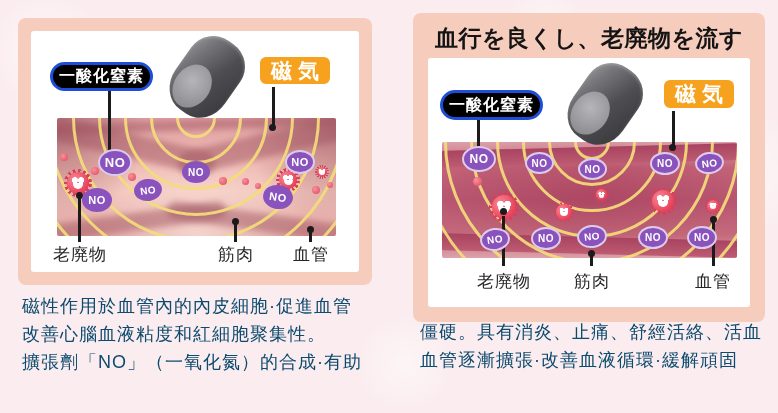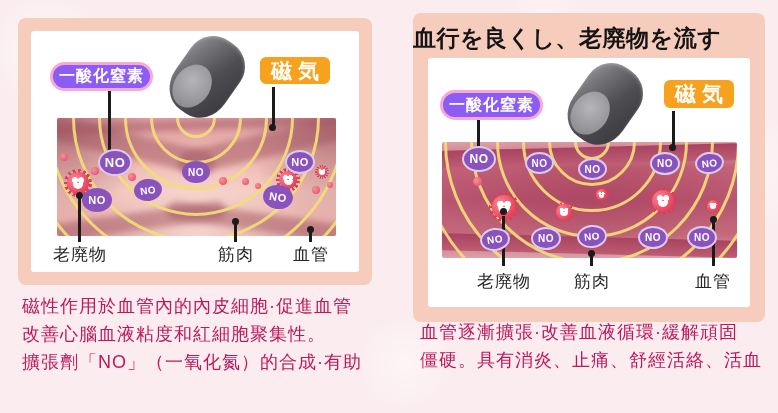"血行を良くし、老廃物を流す" .ptitle { text-align: left -> center }
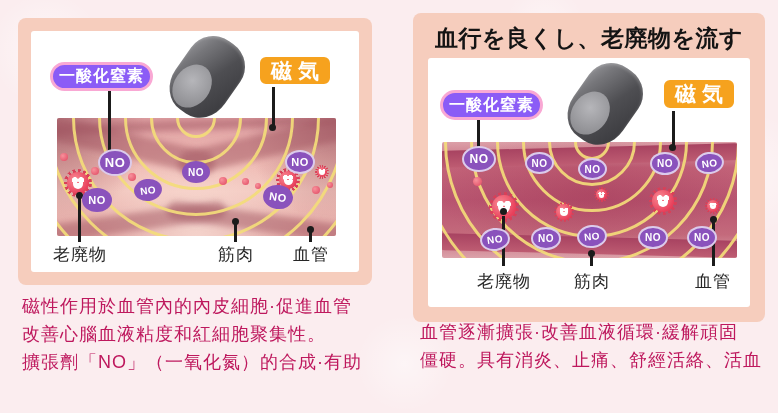"一酸化窒素" .badge-rose { background: #8b5cf6 -> #000000; border: 3px solid #f9a8d4 -> 3px solid #1d4ed8 }
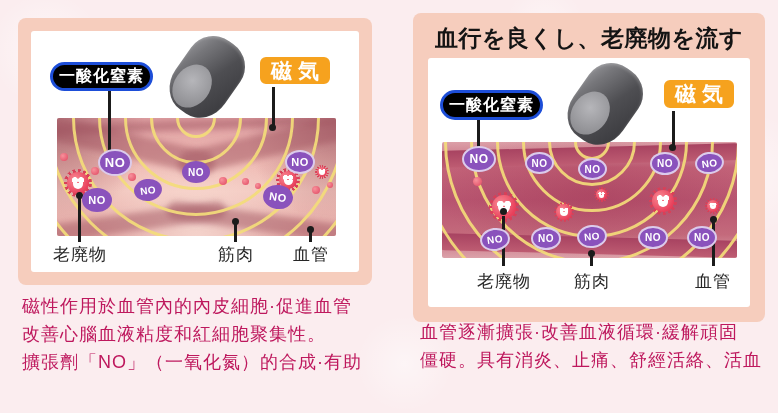"磁性作用於血管內的內皮細胞·促進血管" .caption { color: #be185d -> #0c4a6e }
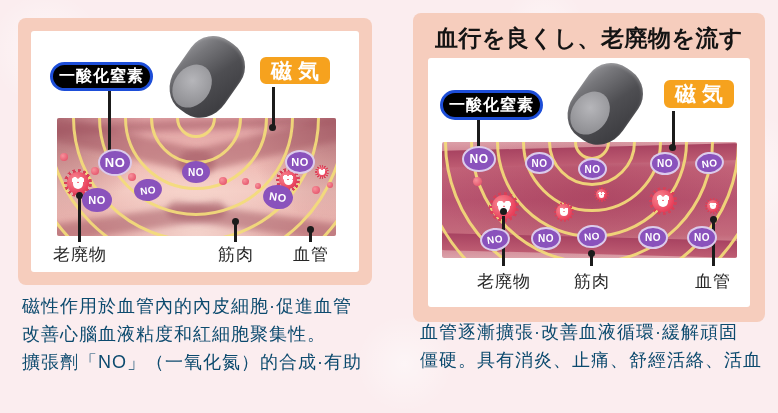"血管逐漸擴張·改善血液循環·緩解頑固" div { order: before "僵硬。具有消炎、止痛、舒經活絡、活血" -> after "僵硬。具有消炎、止痛、舒經活絡、活血" }
